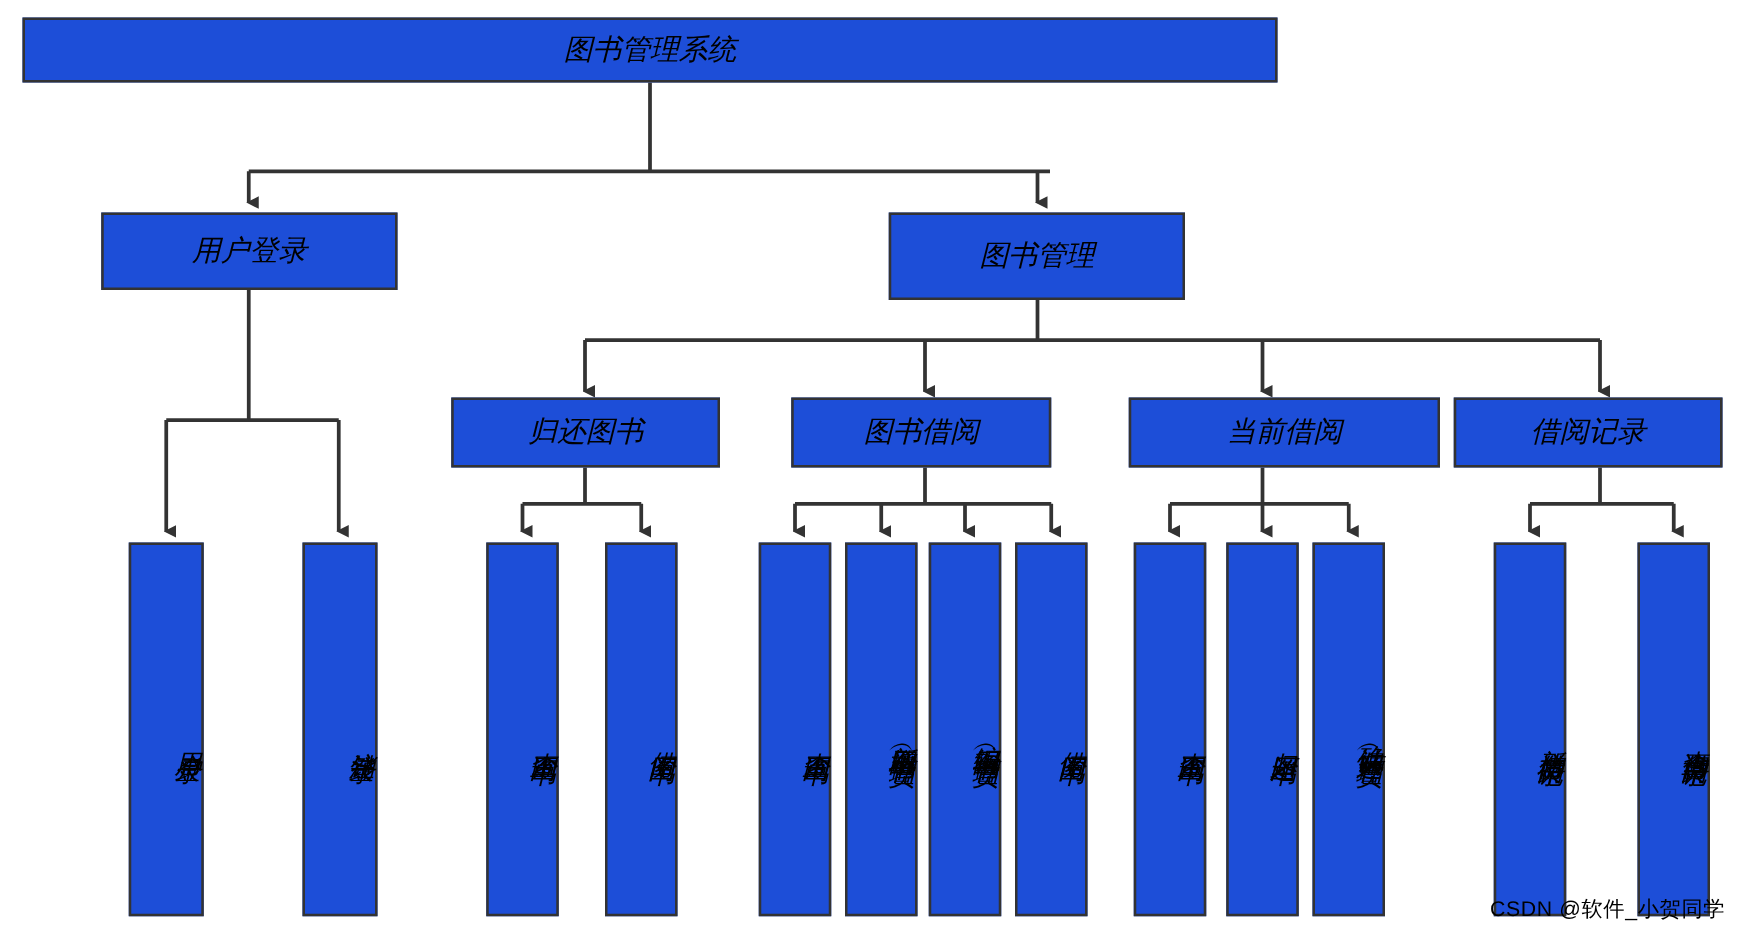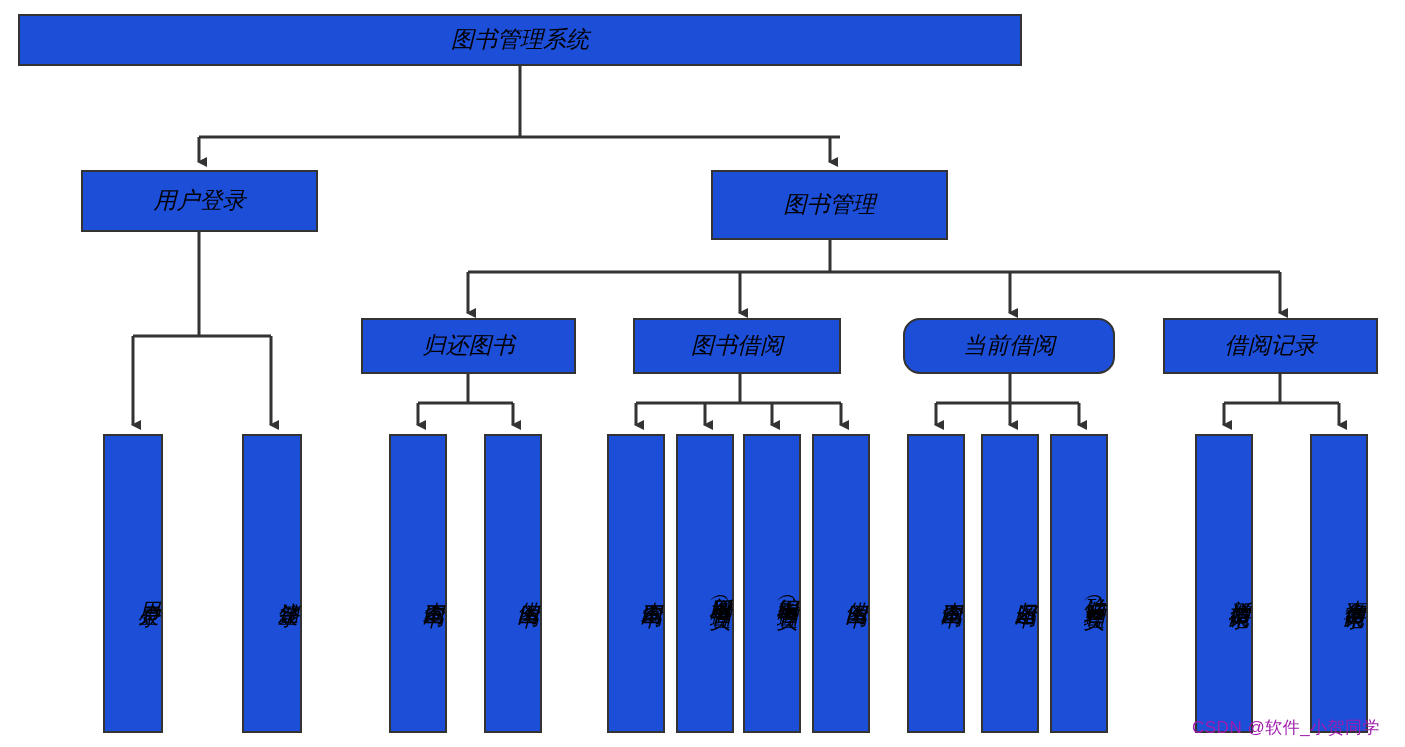"当前借阅" div.node { border-radius: 17px -> none; width: 212px -> 249px }
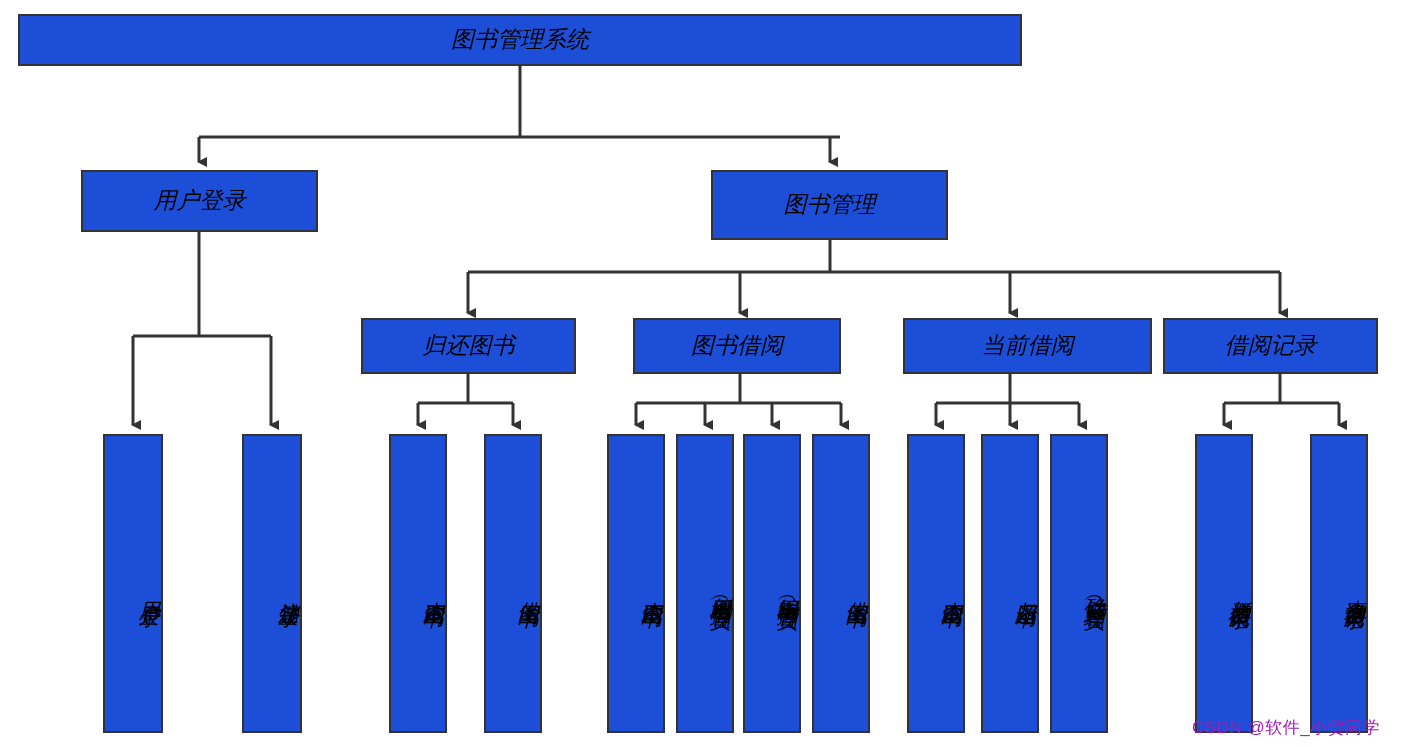"CSDN @软件_小贺同学" .watermark { color: #a21caf -> #000000 }
